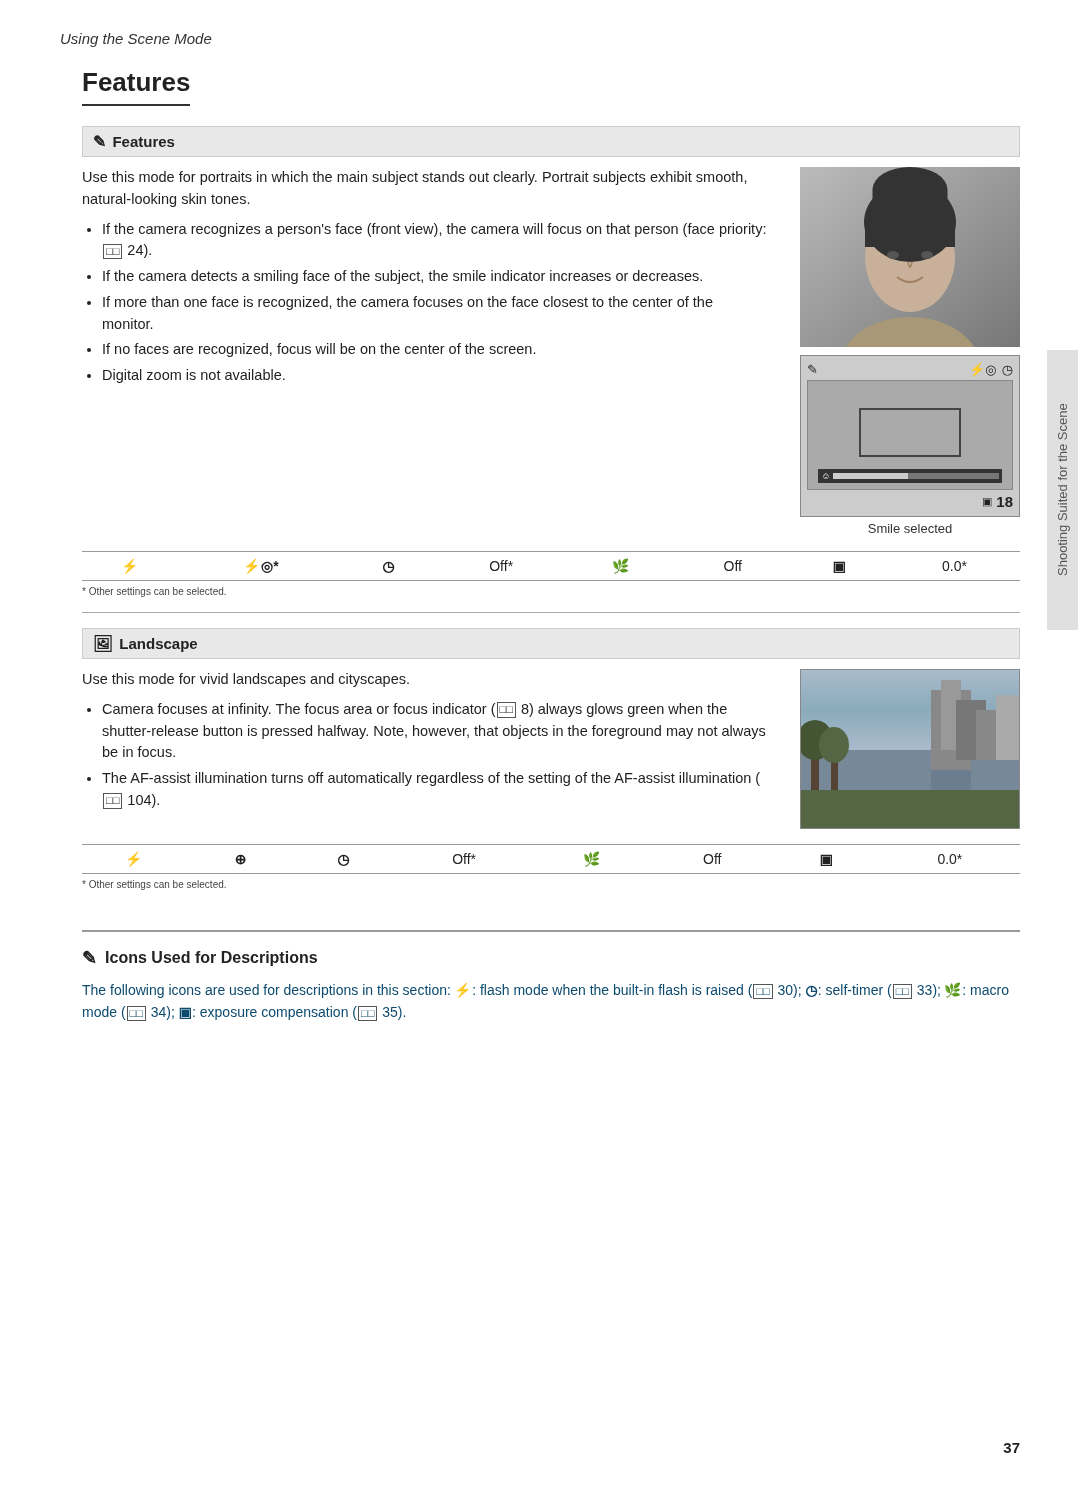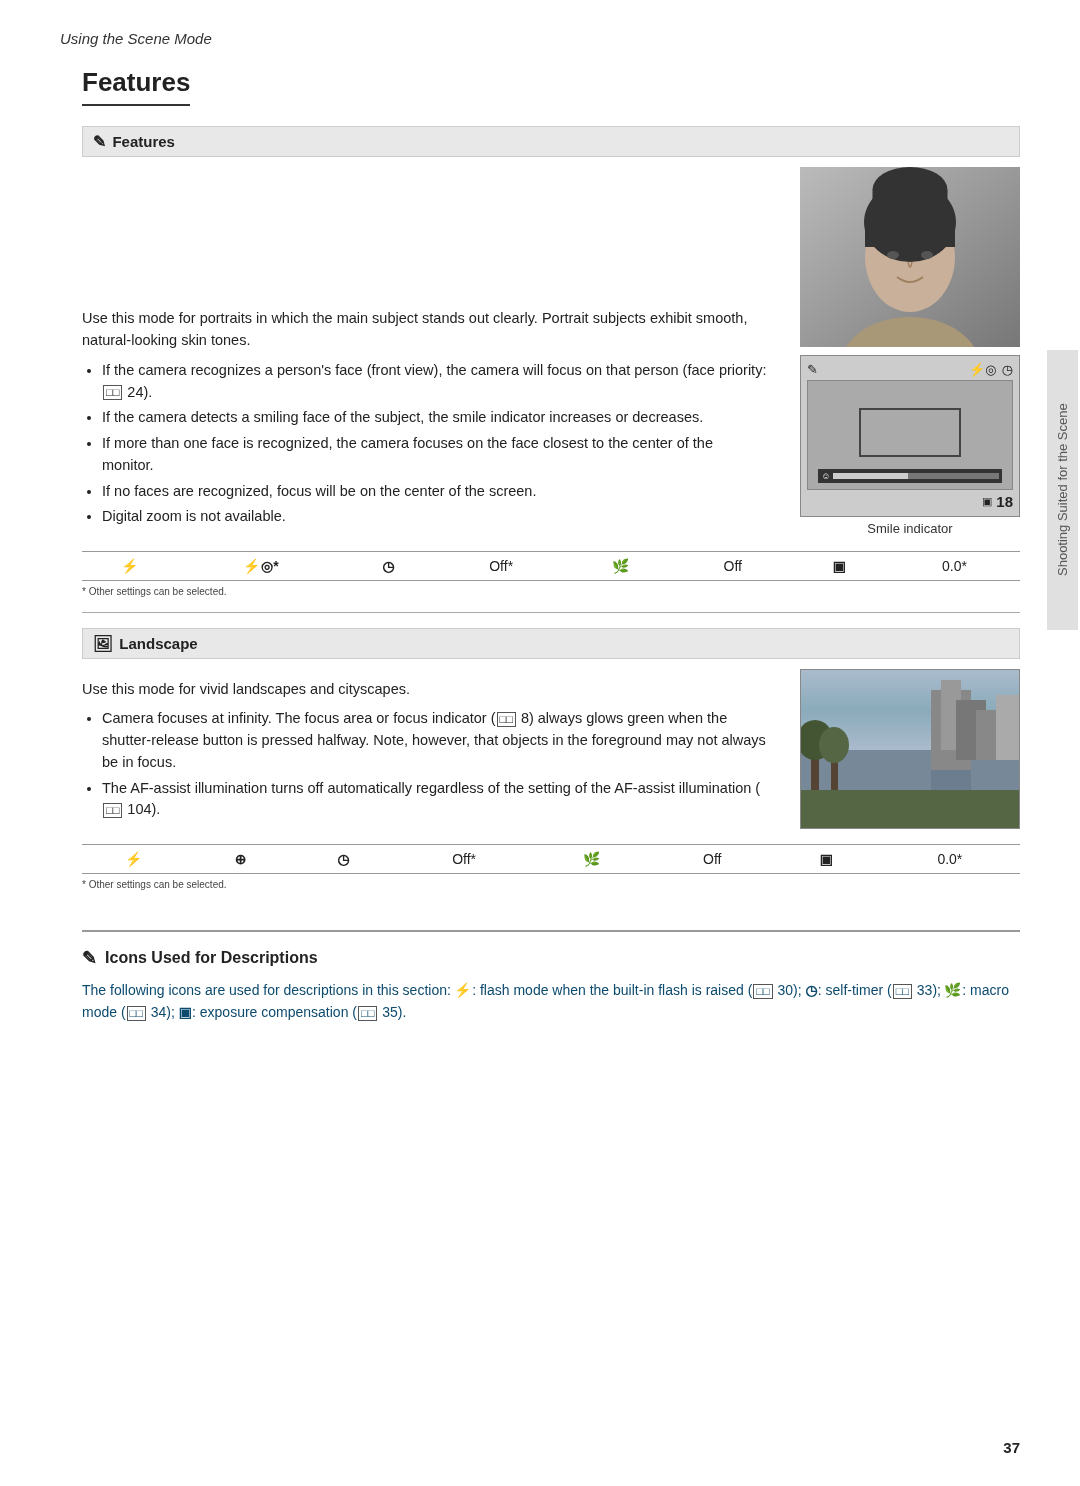"Use this mode for portraits" .two-col { align-items: flex-end -> none }
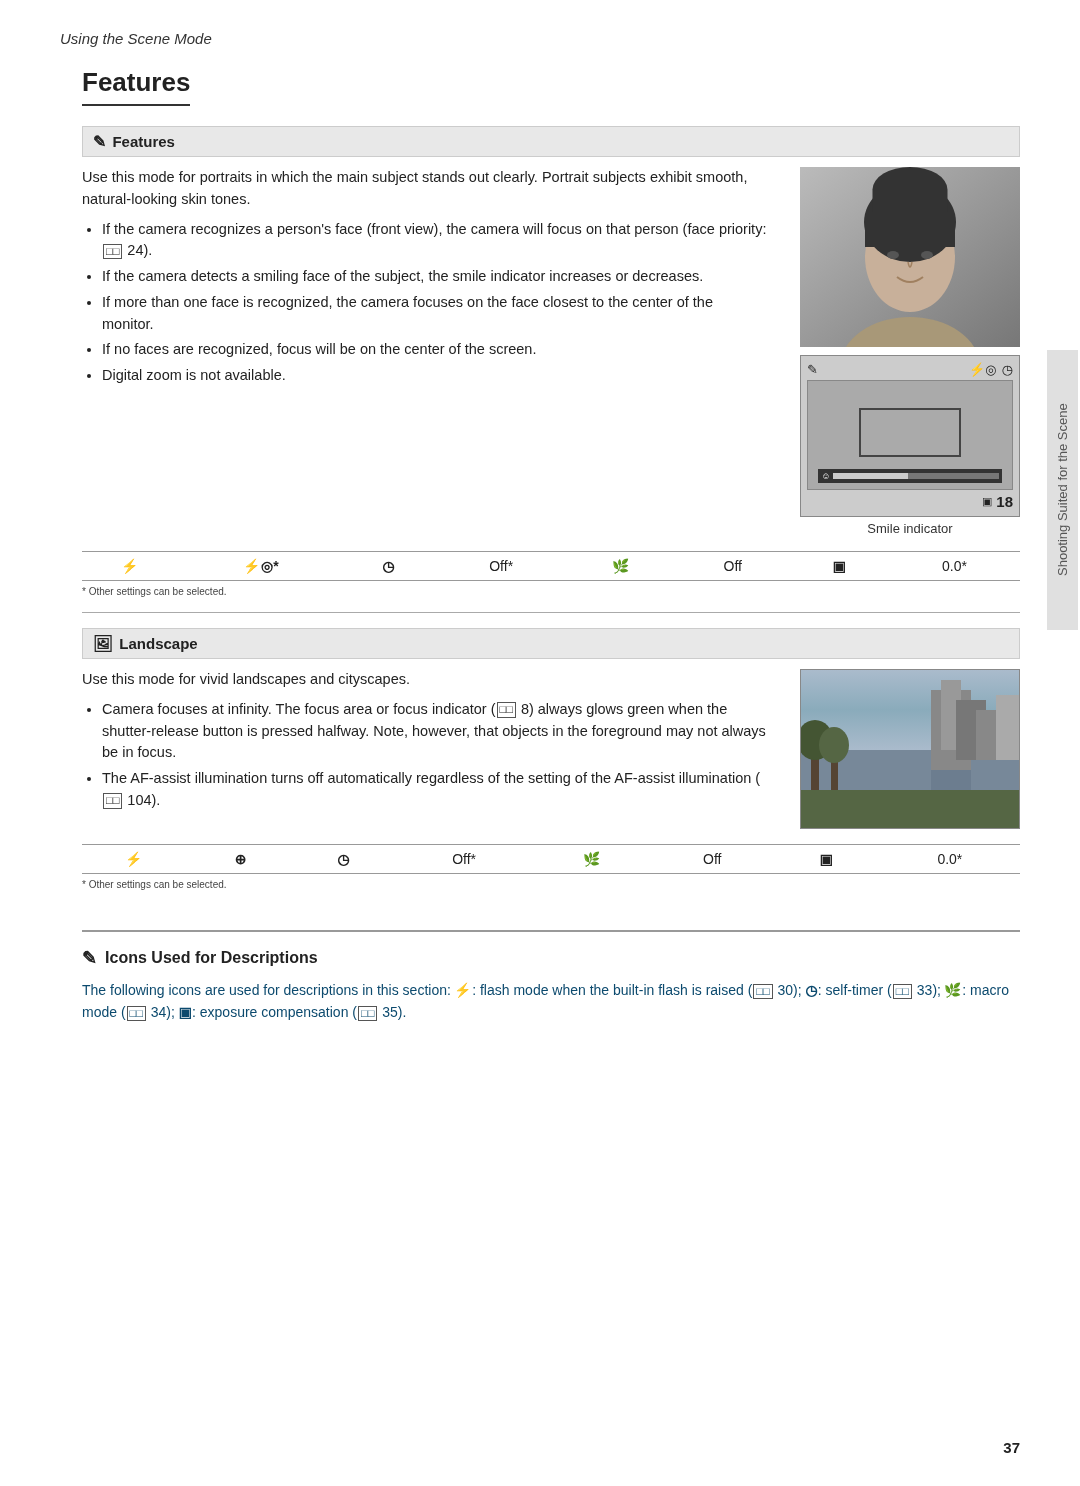"Smile indicator" div.smile-indicator-label { text: indicator -> selected }
